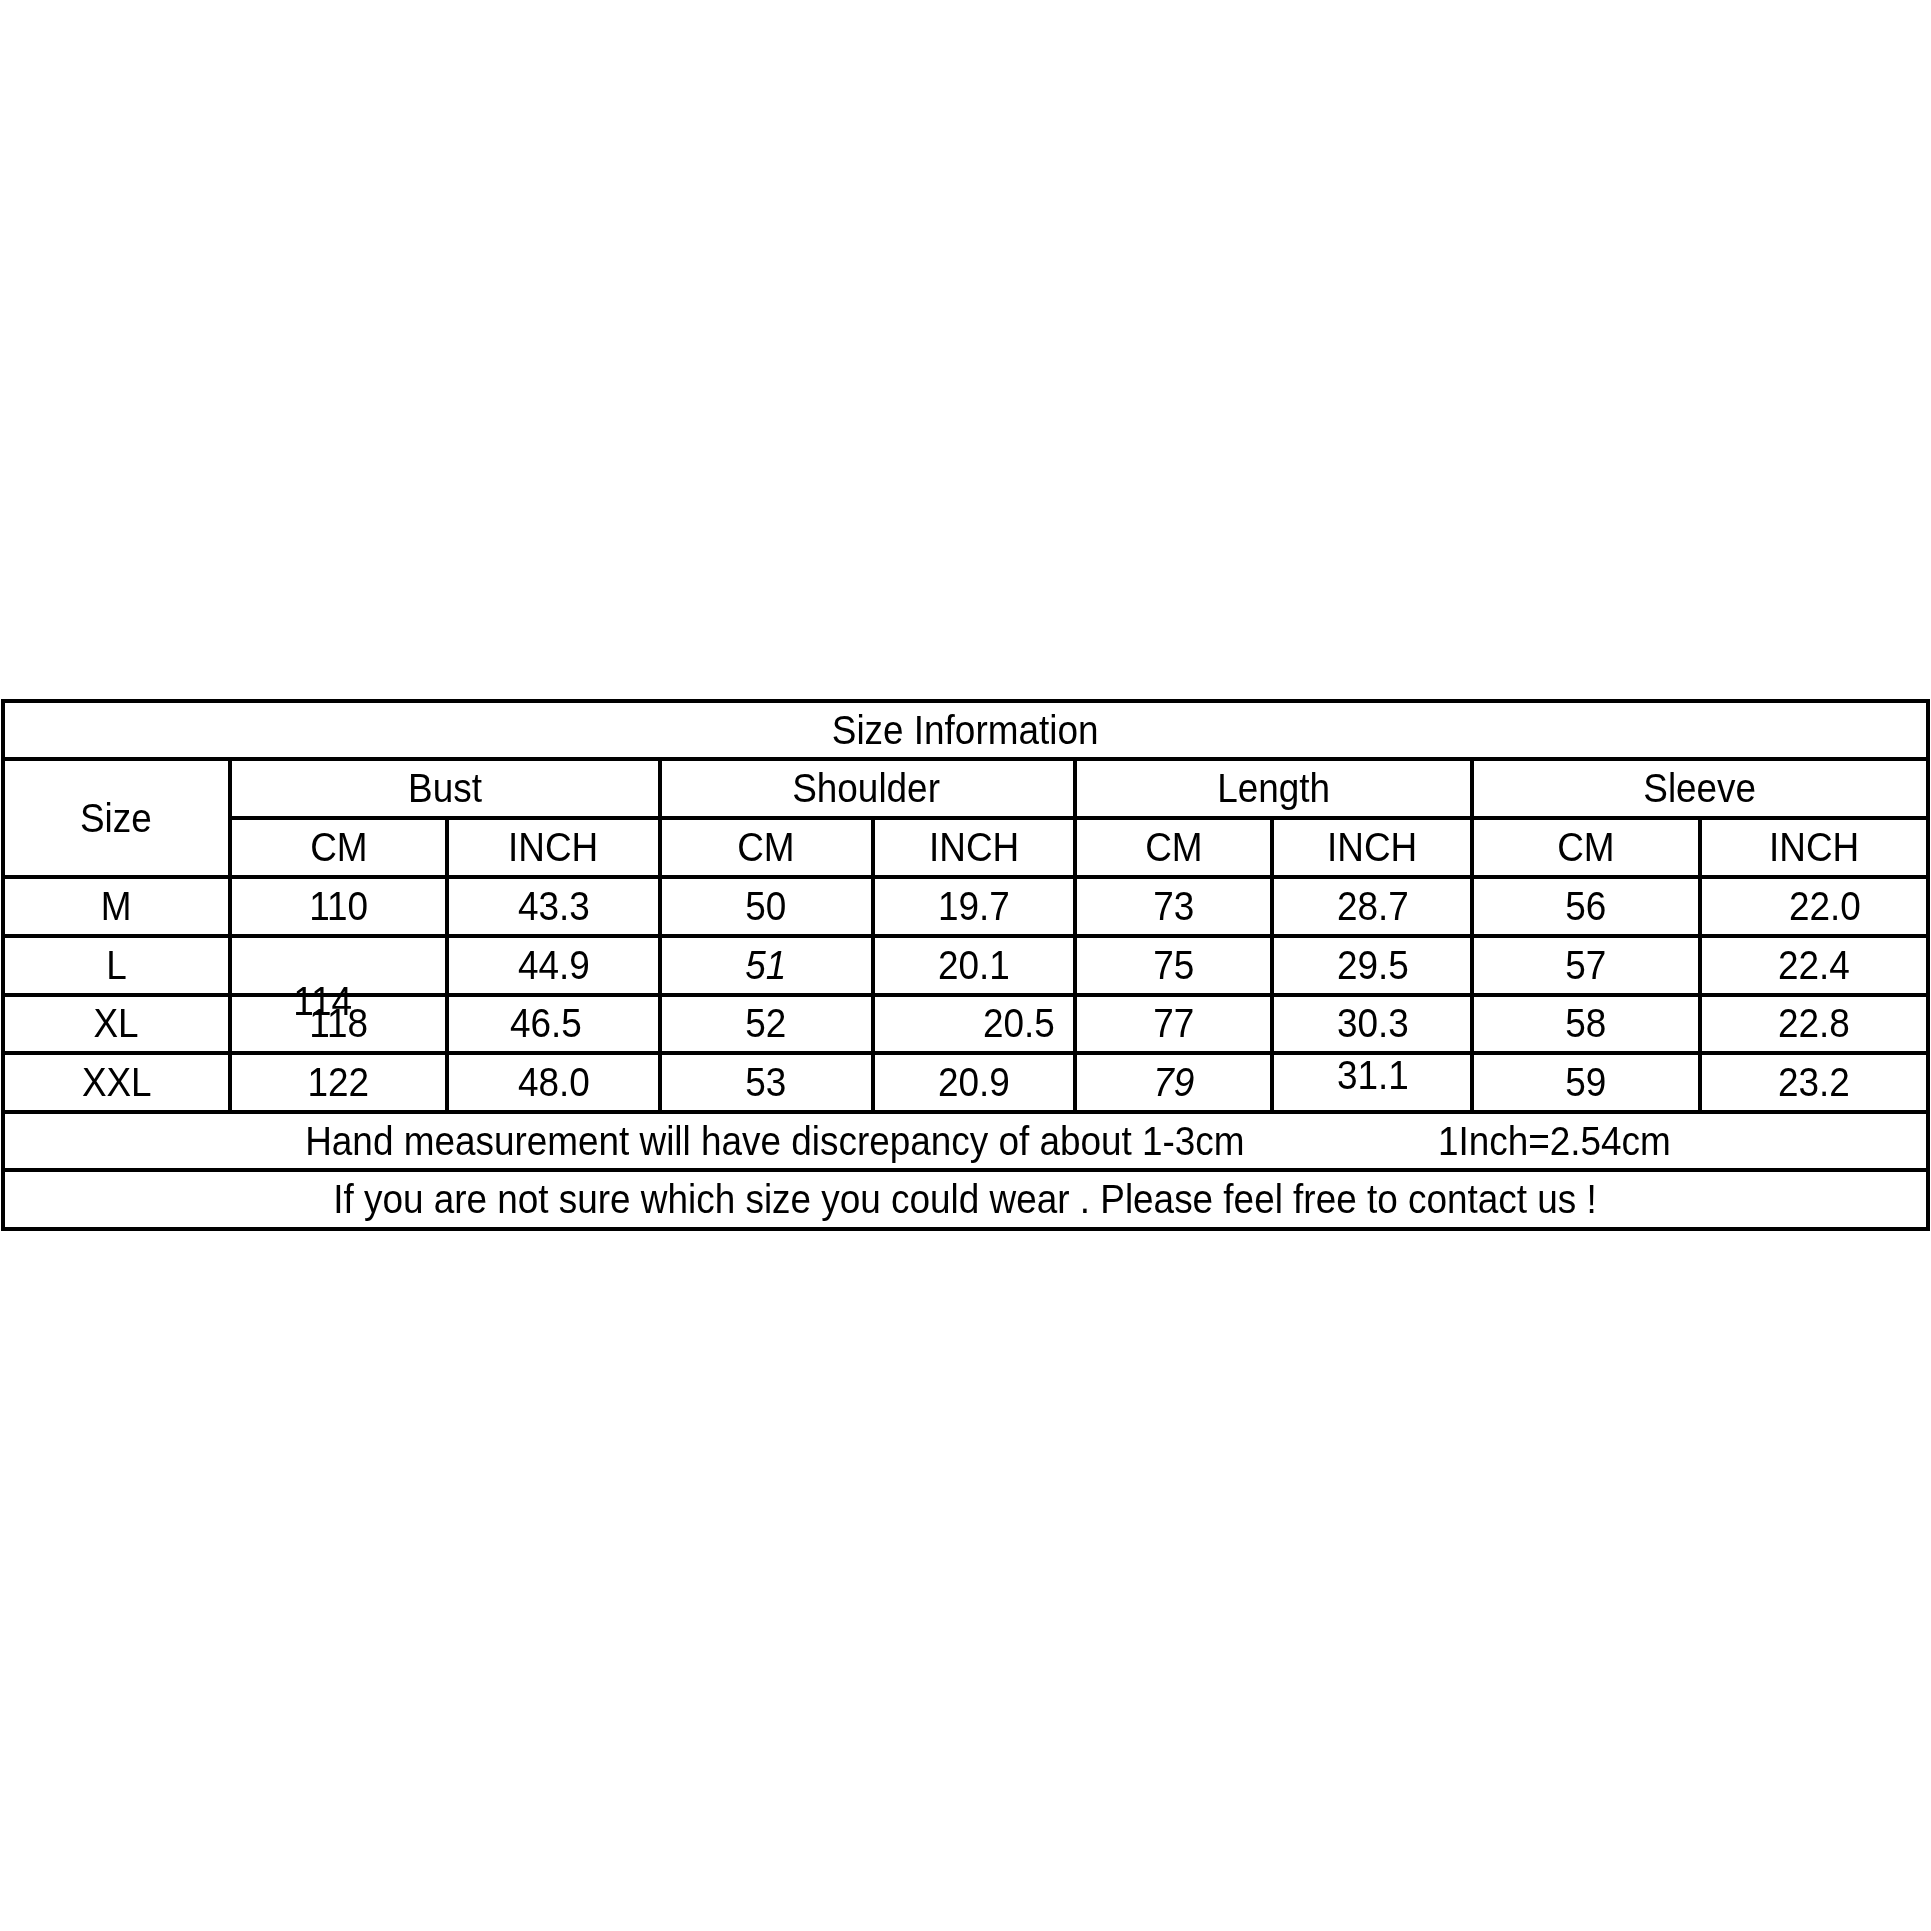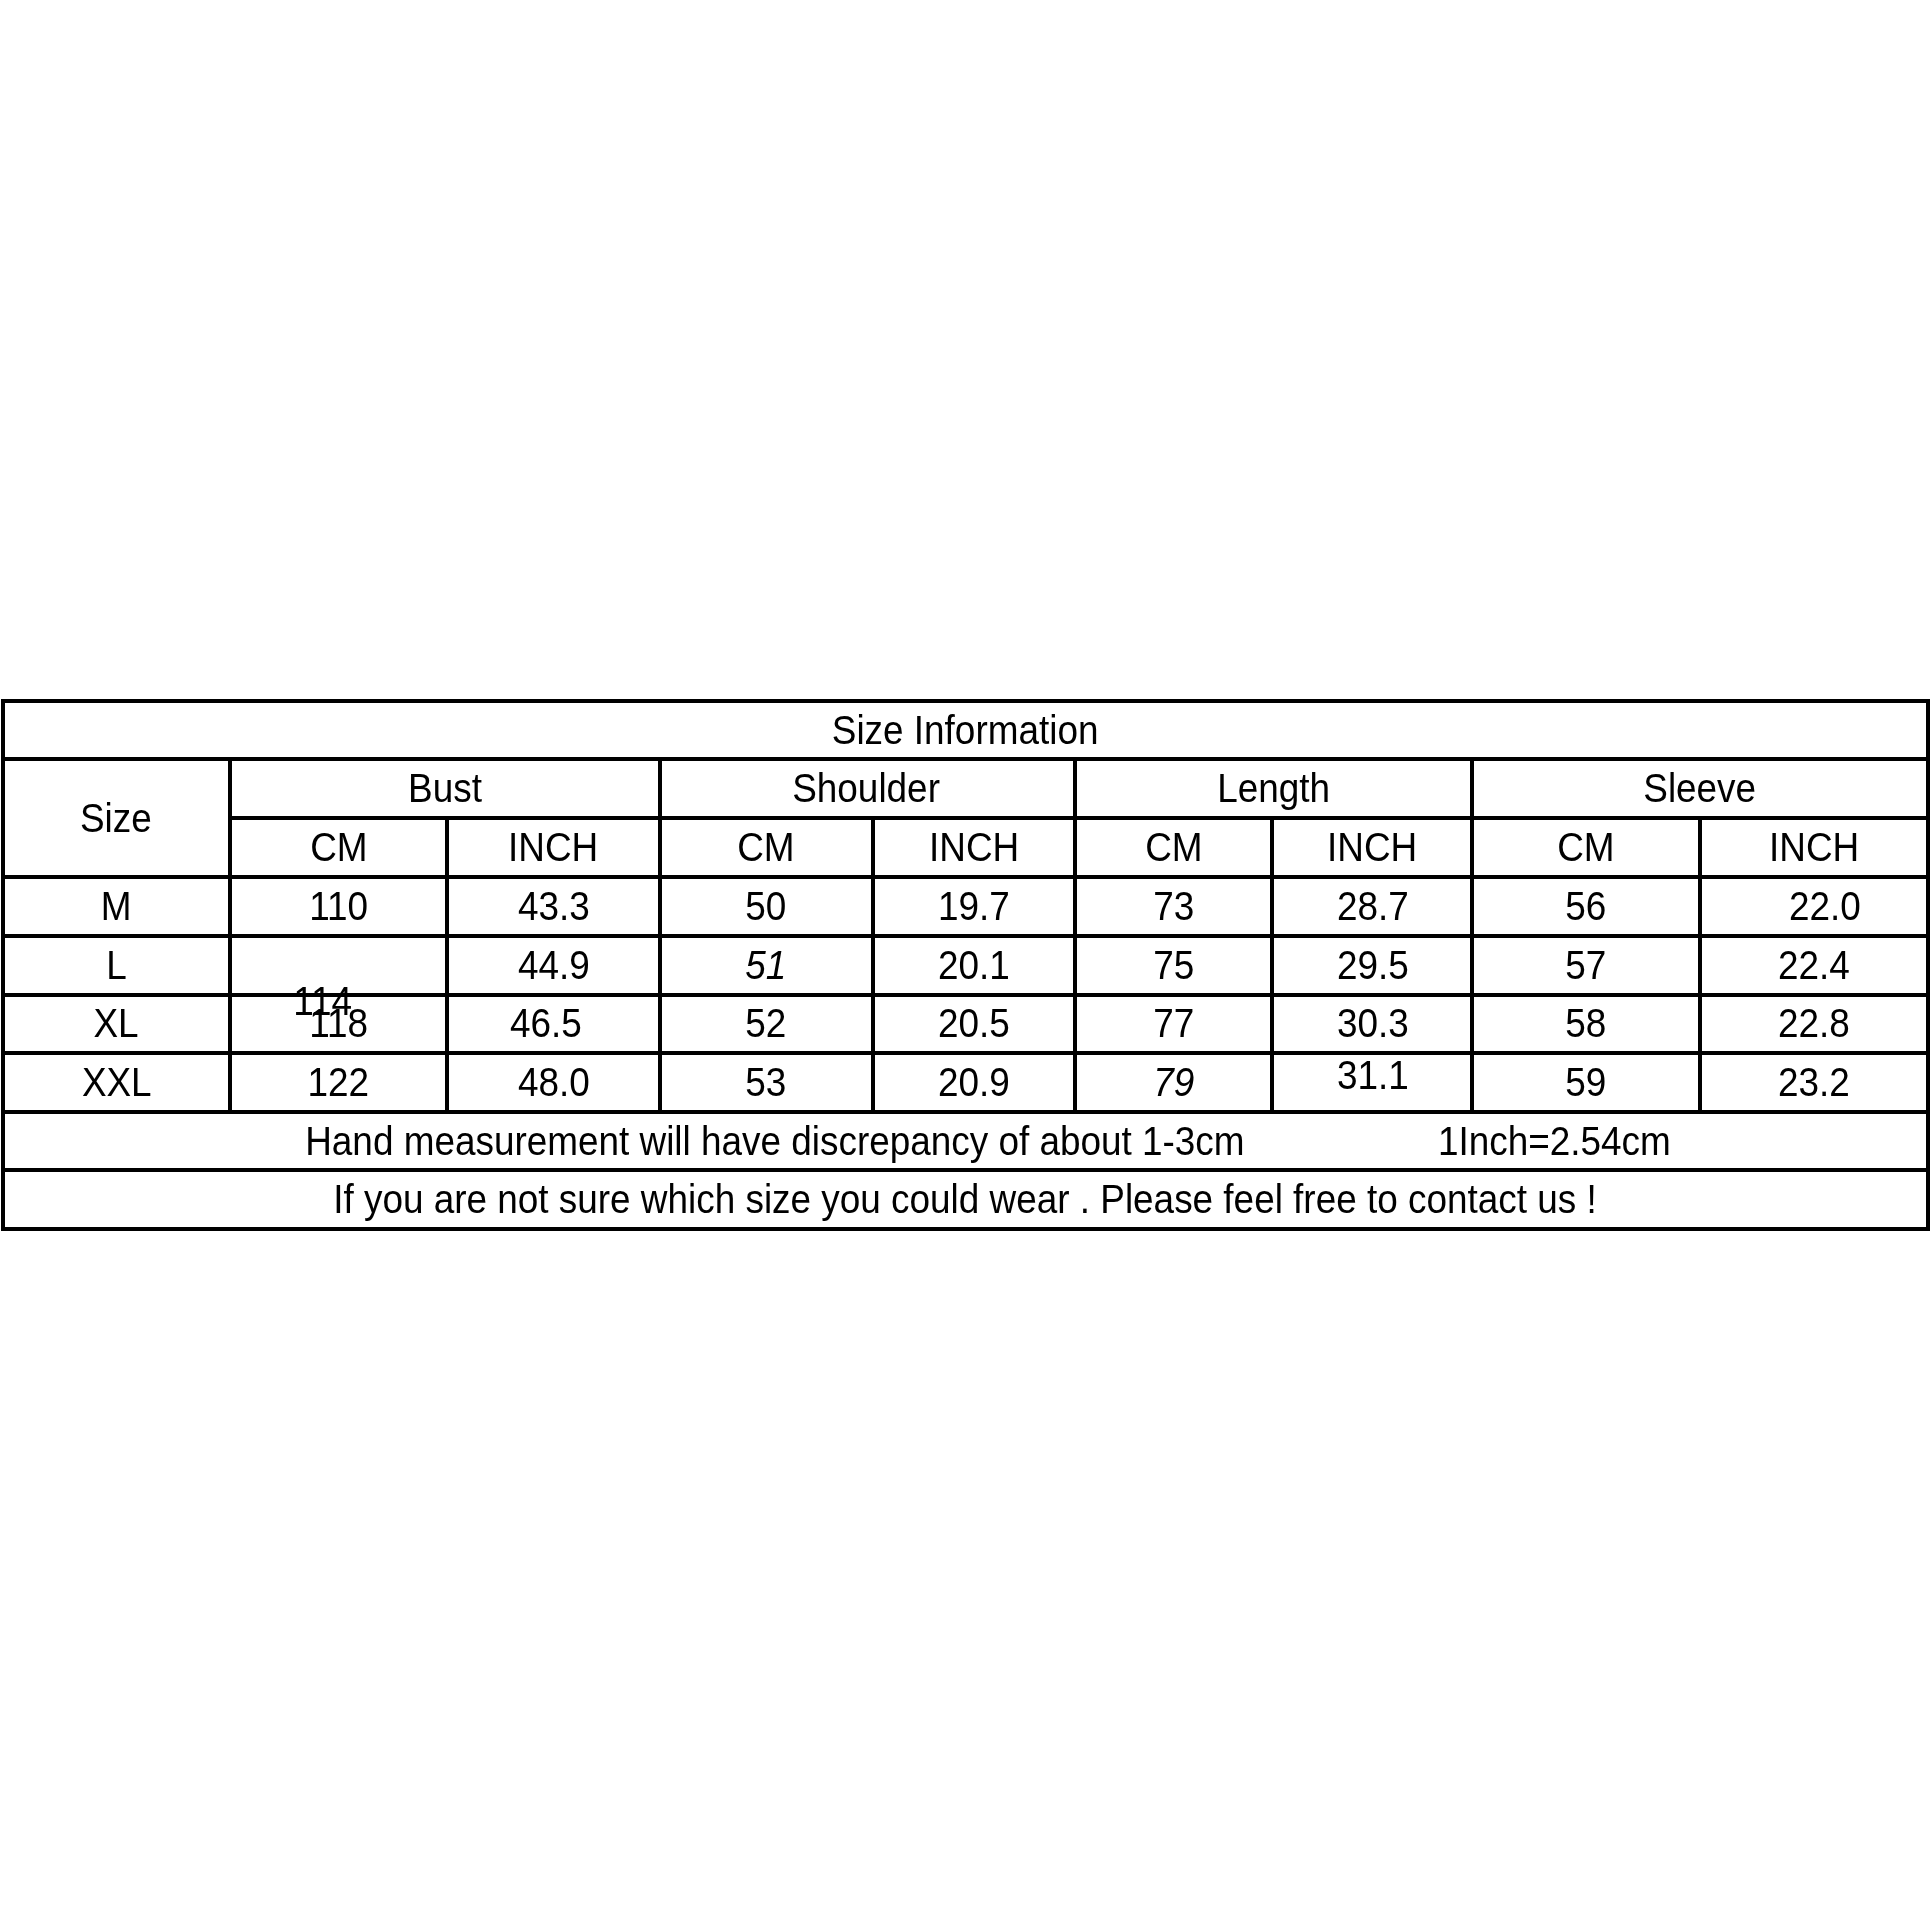"20.5" div.cell { padding-left: none -> 45px }
